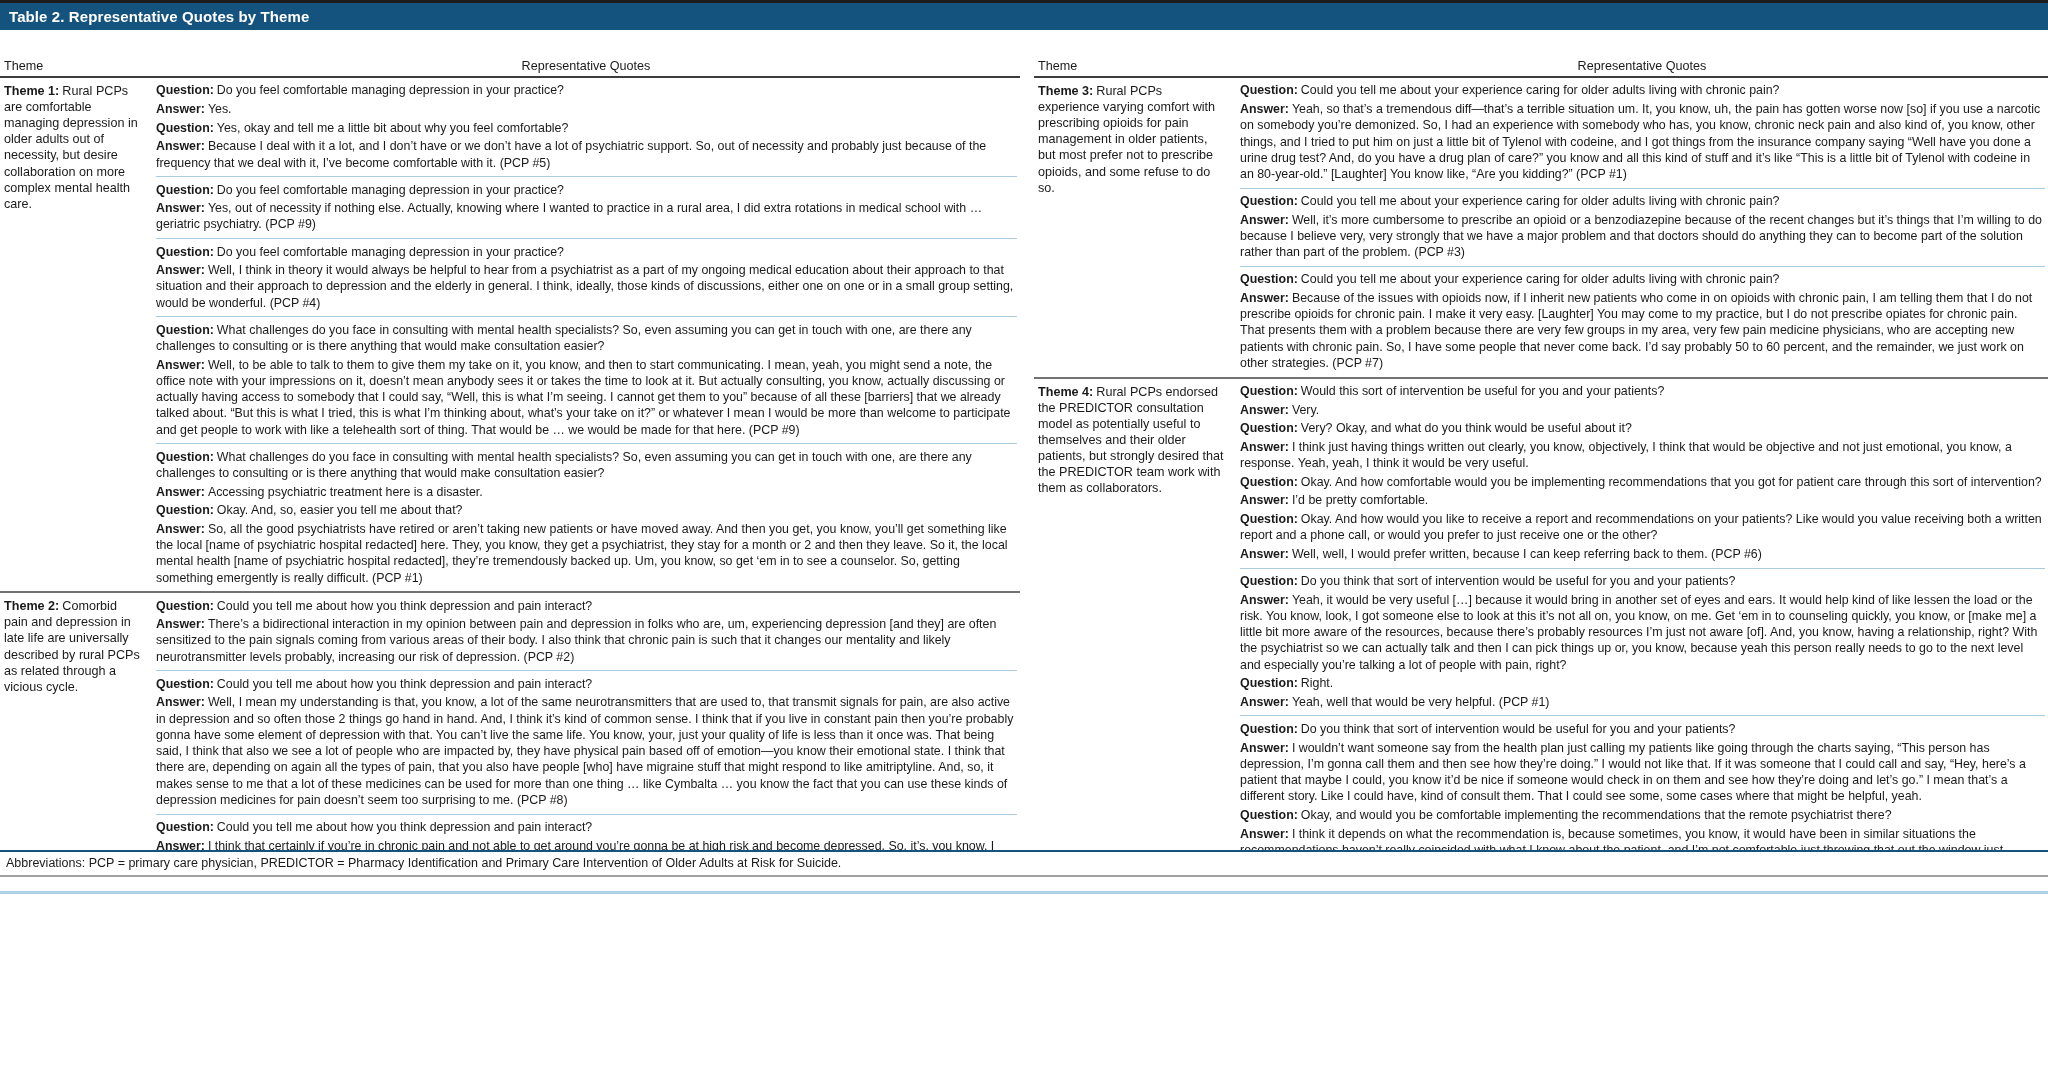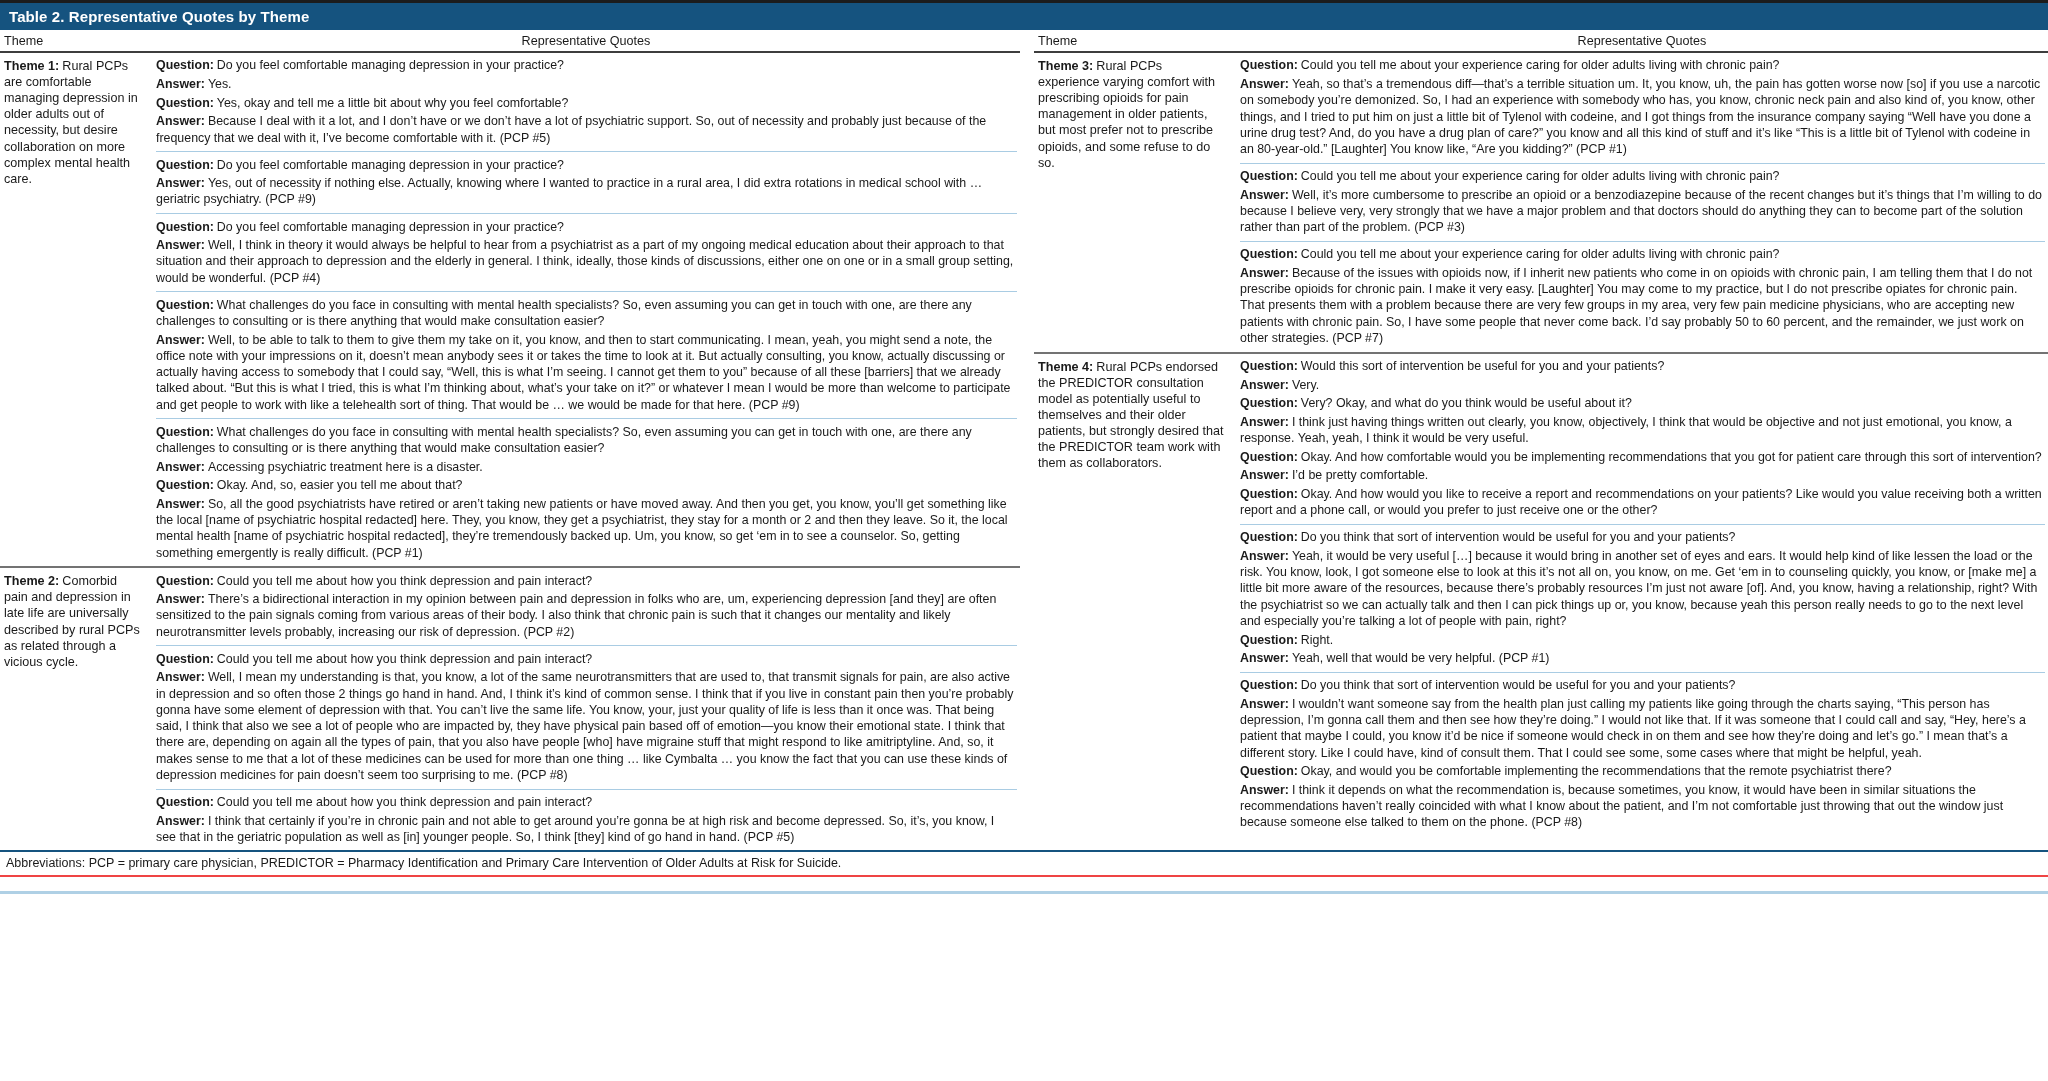"Theme" .col-header-row { margin-top: none -> 25px }
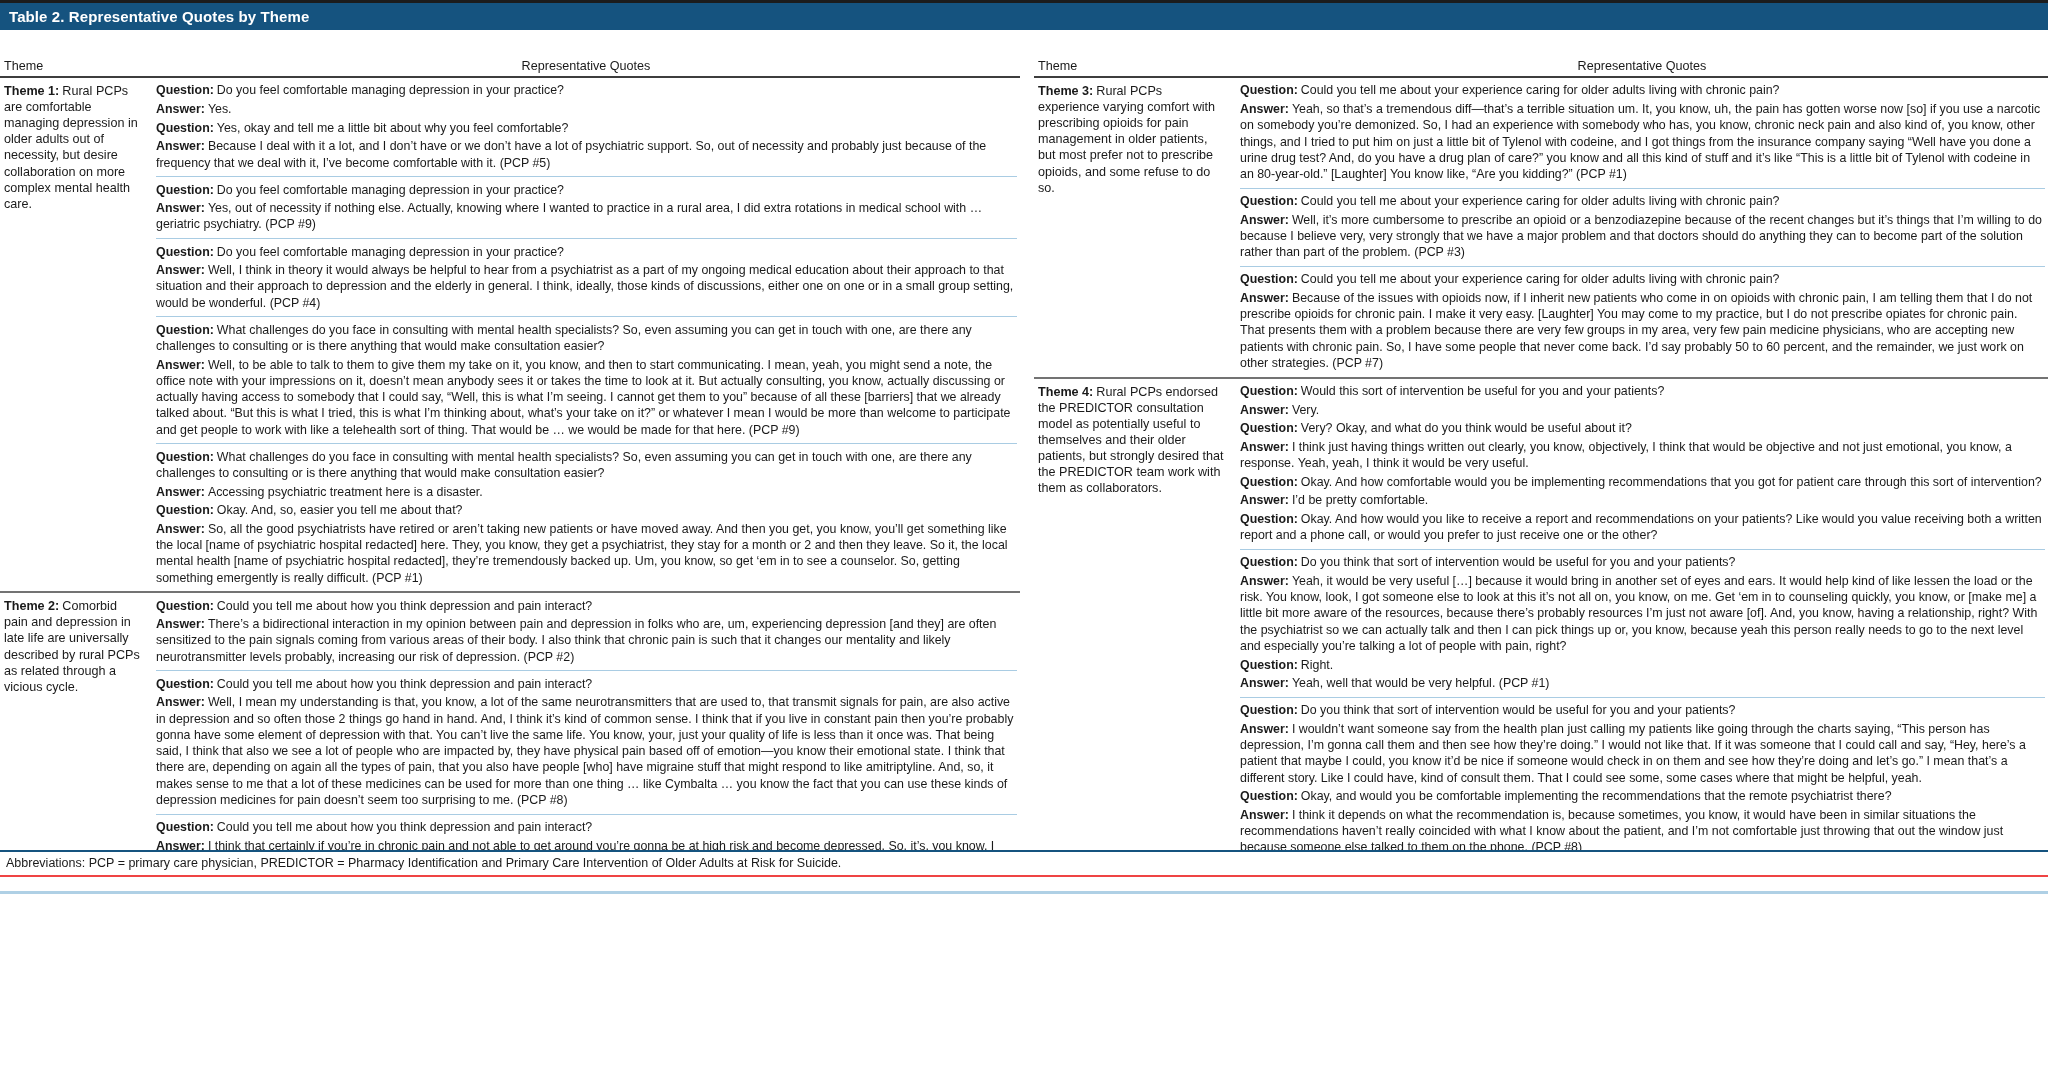"Answer: Well, well, I would" p.qa { html: none -> <p><b>Answer:</b><span>Well, well, I would prefer written, because I can keep referring back to them. (PCP #6)</span></p> }
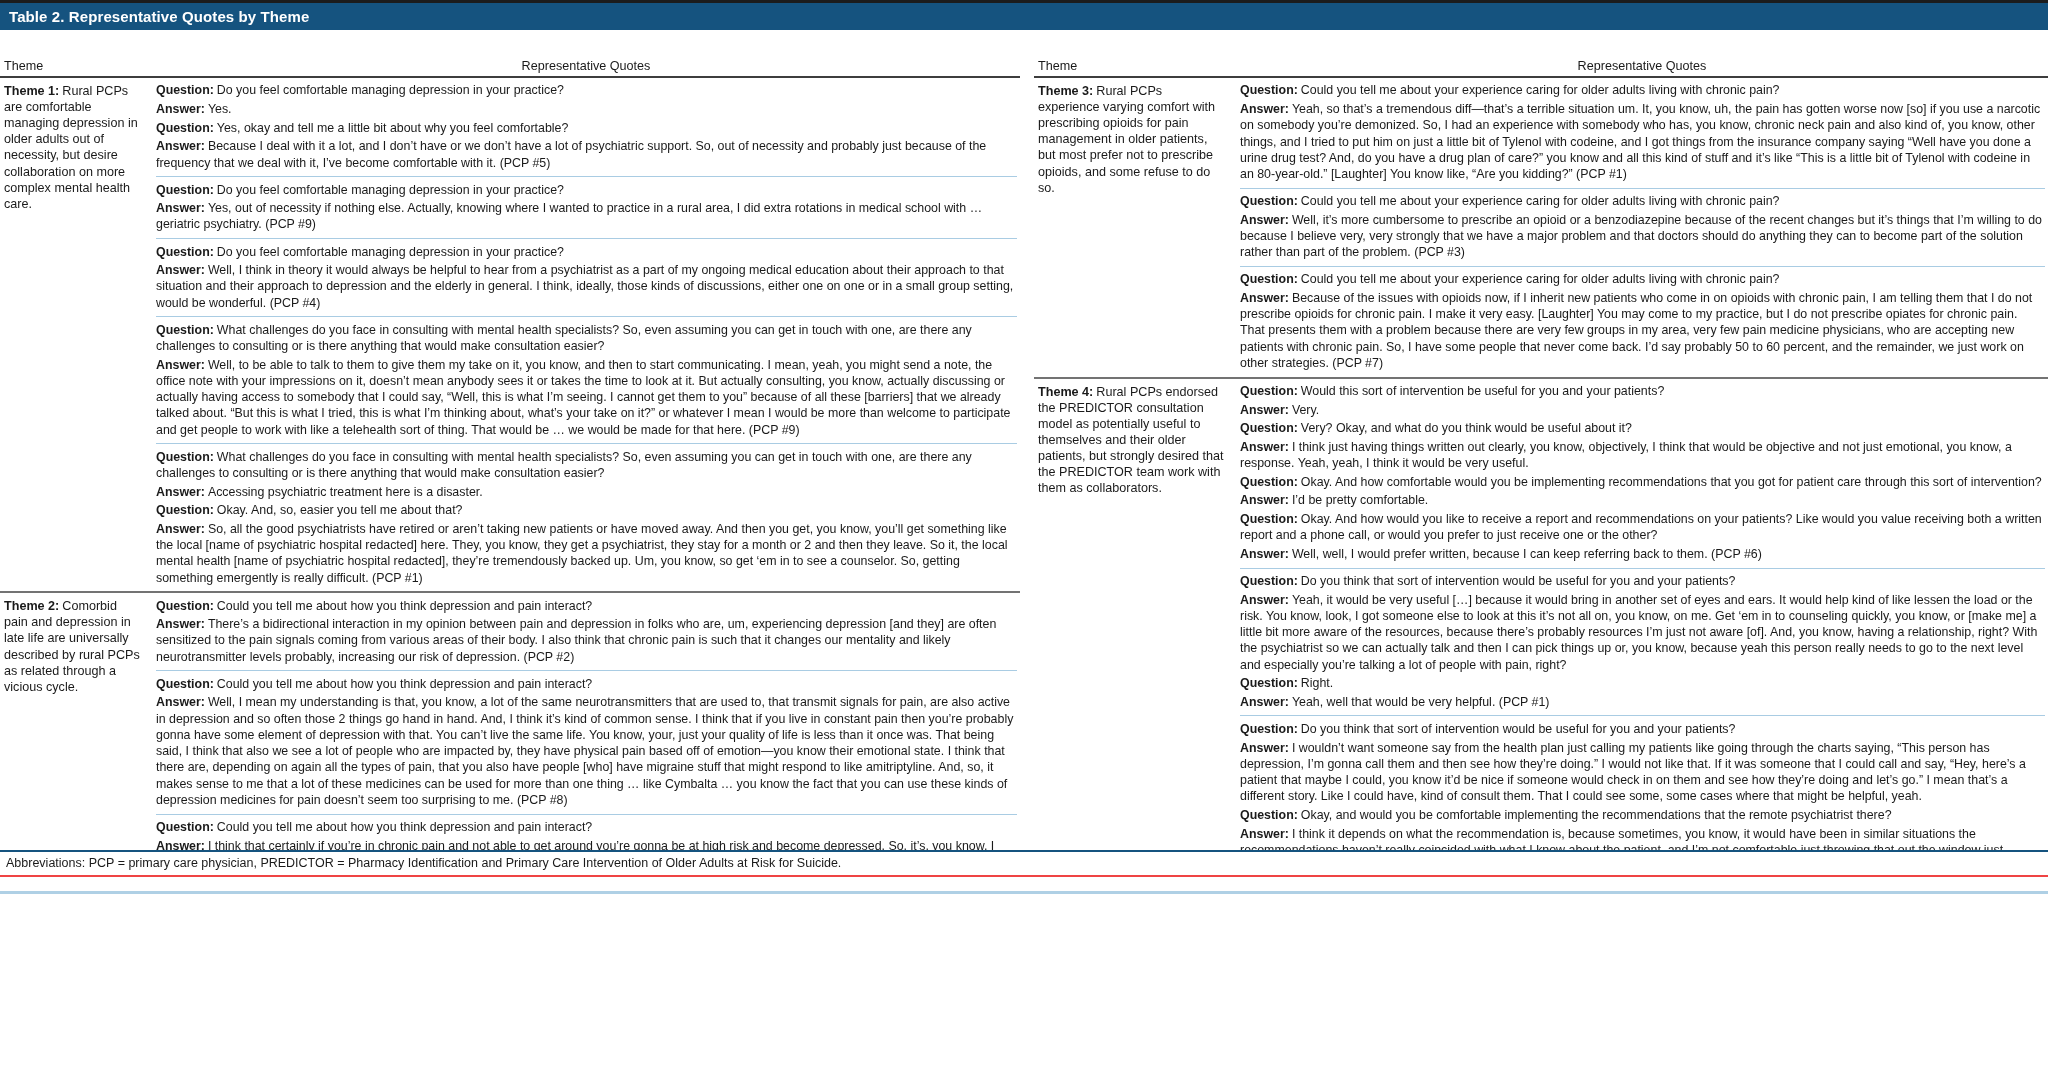"Abbreviations: PCP = primary care" .footer-text { border-bottom: 2px solid #ef4444 -> 2px solid #a3a3a3 }
